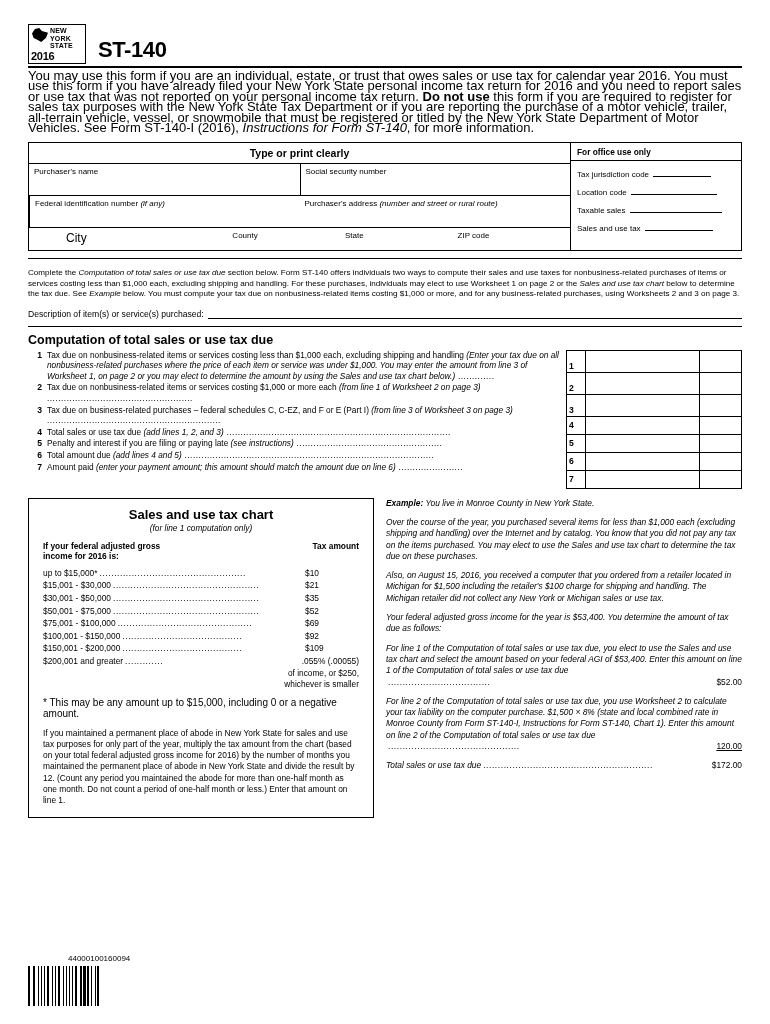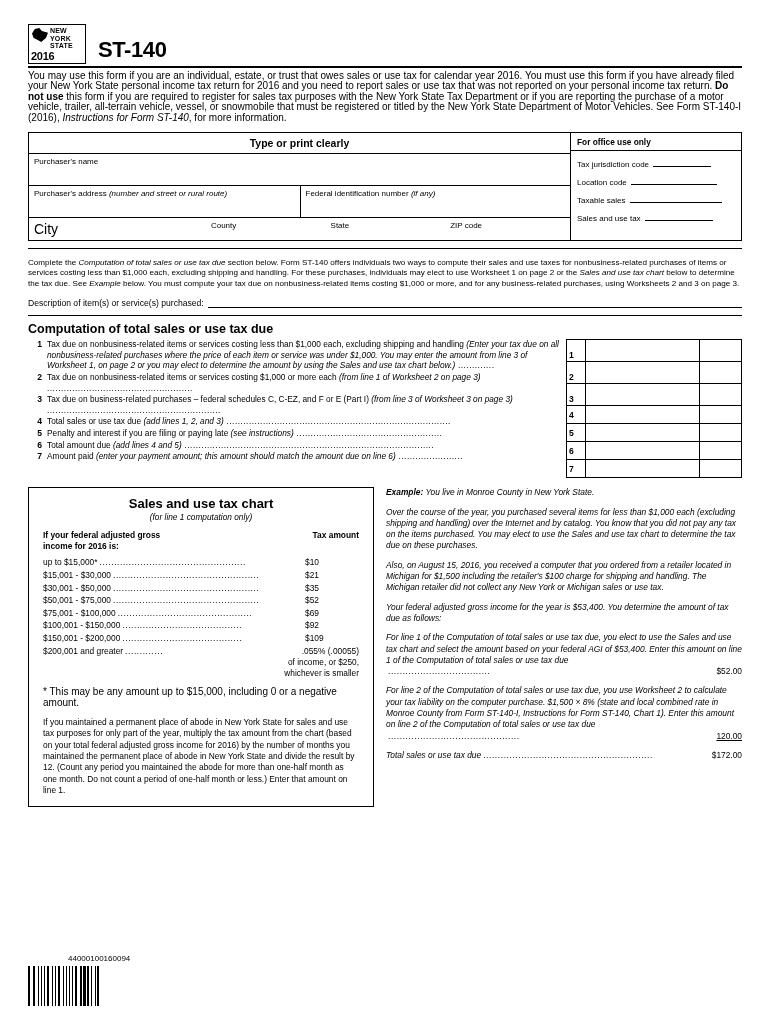"You may use this form" .intro { font-size: 10px -> 13px }
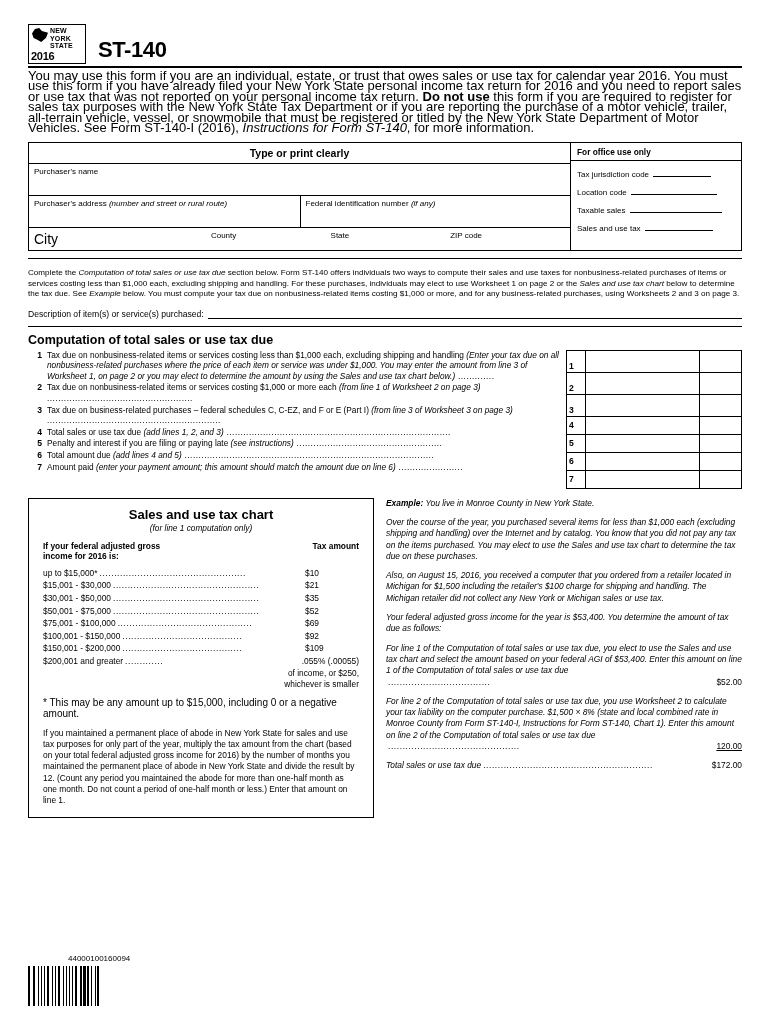"Social security number" div.fcell { html: none -> <div> <span>Social security number</span> </div> }
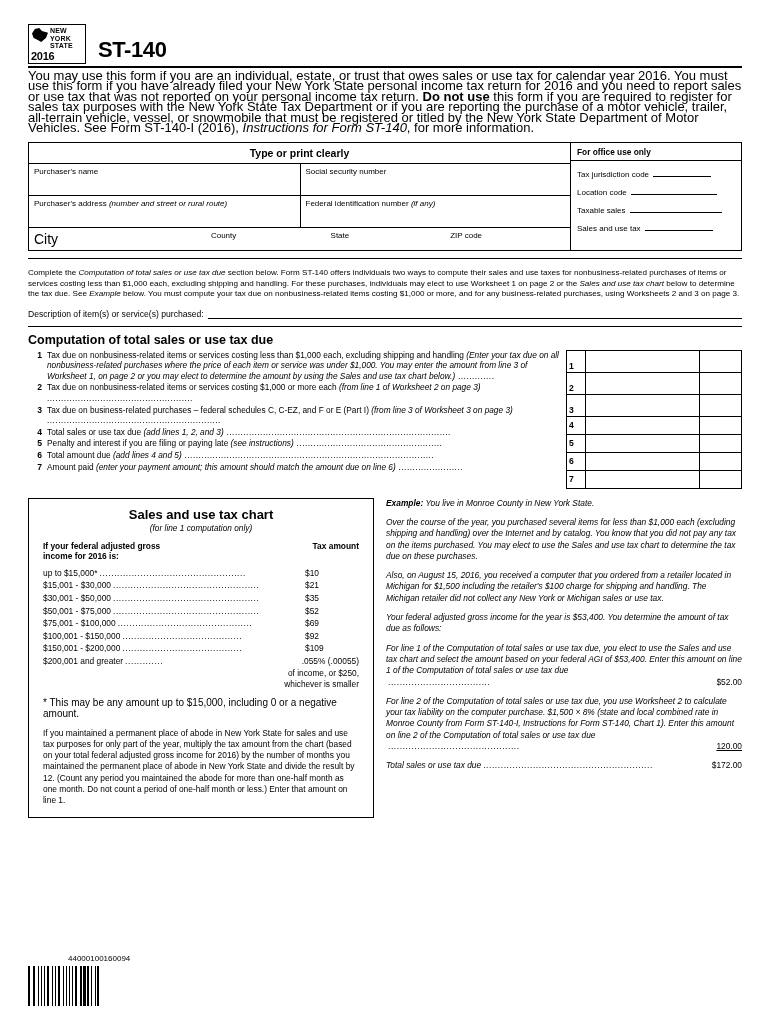"Purchaser's address (number and street" div.fcell { order: before "Federal identification number (if any)" -> after "Federal identification number (if any)" }
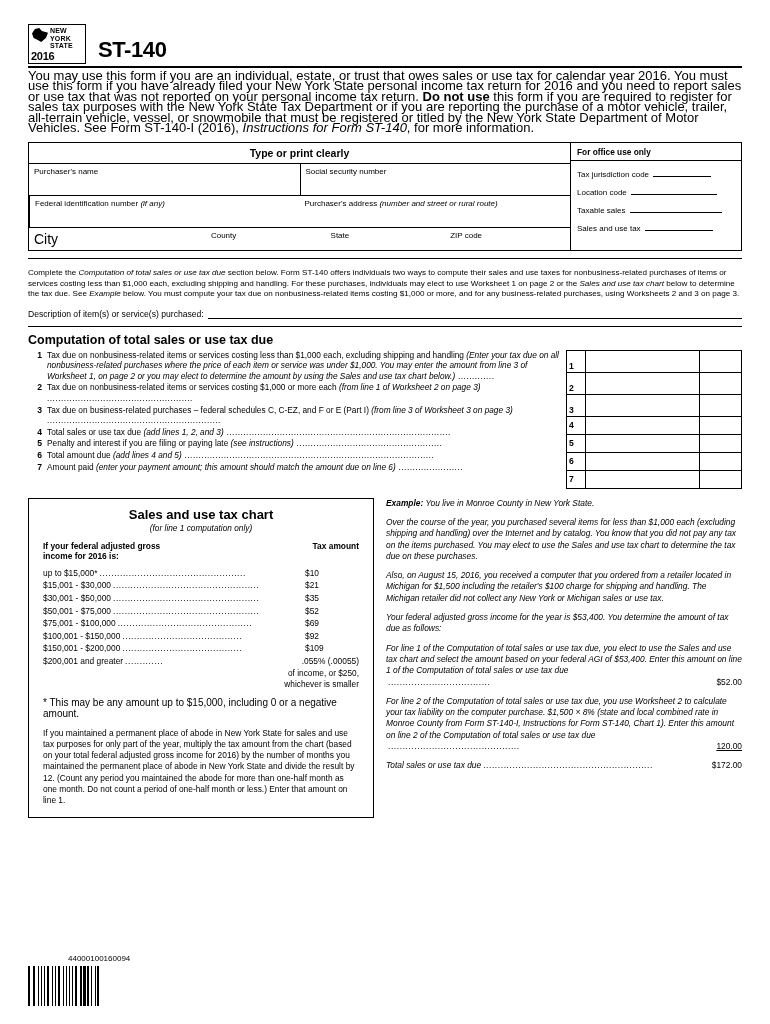"City" .city-c { font-size: 14px -> 12px; margin-left: none -> 32px }
